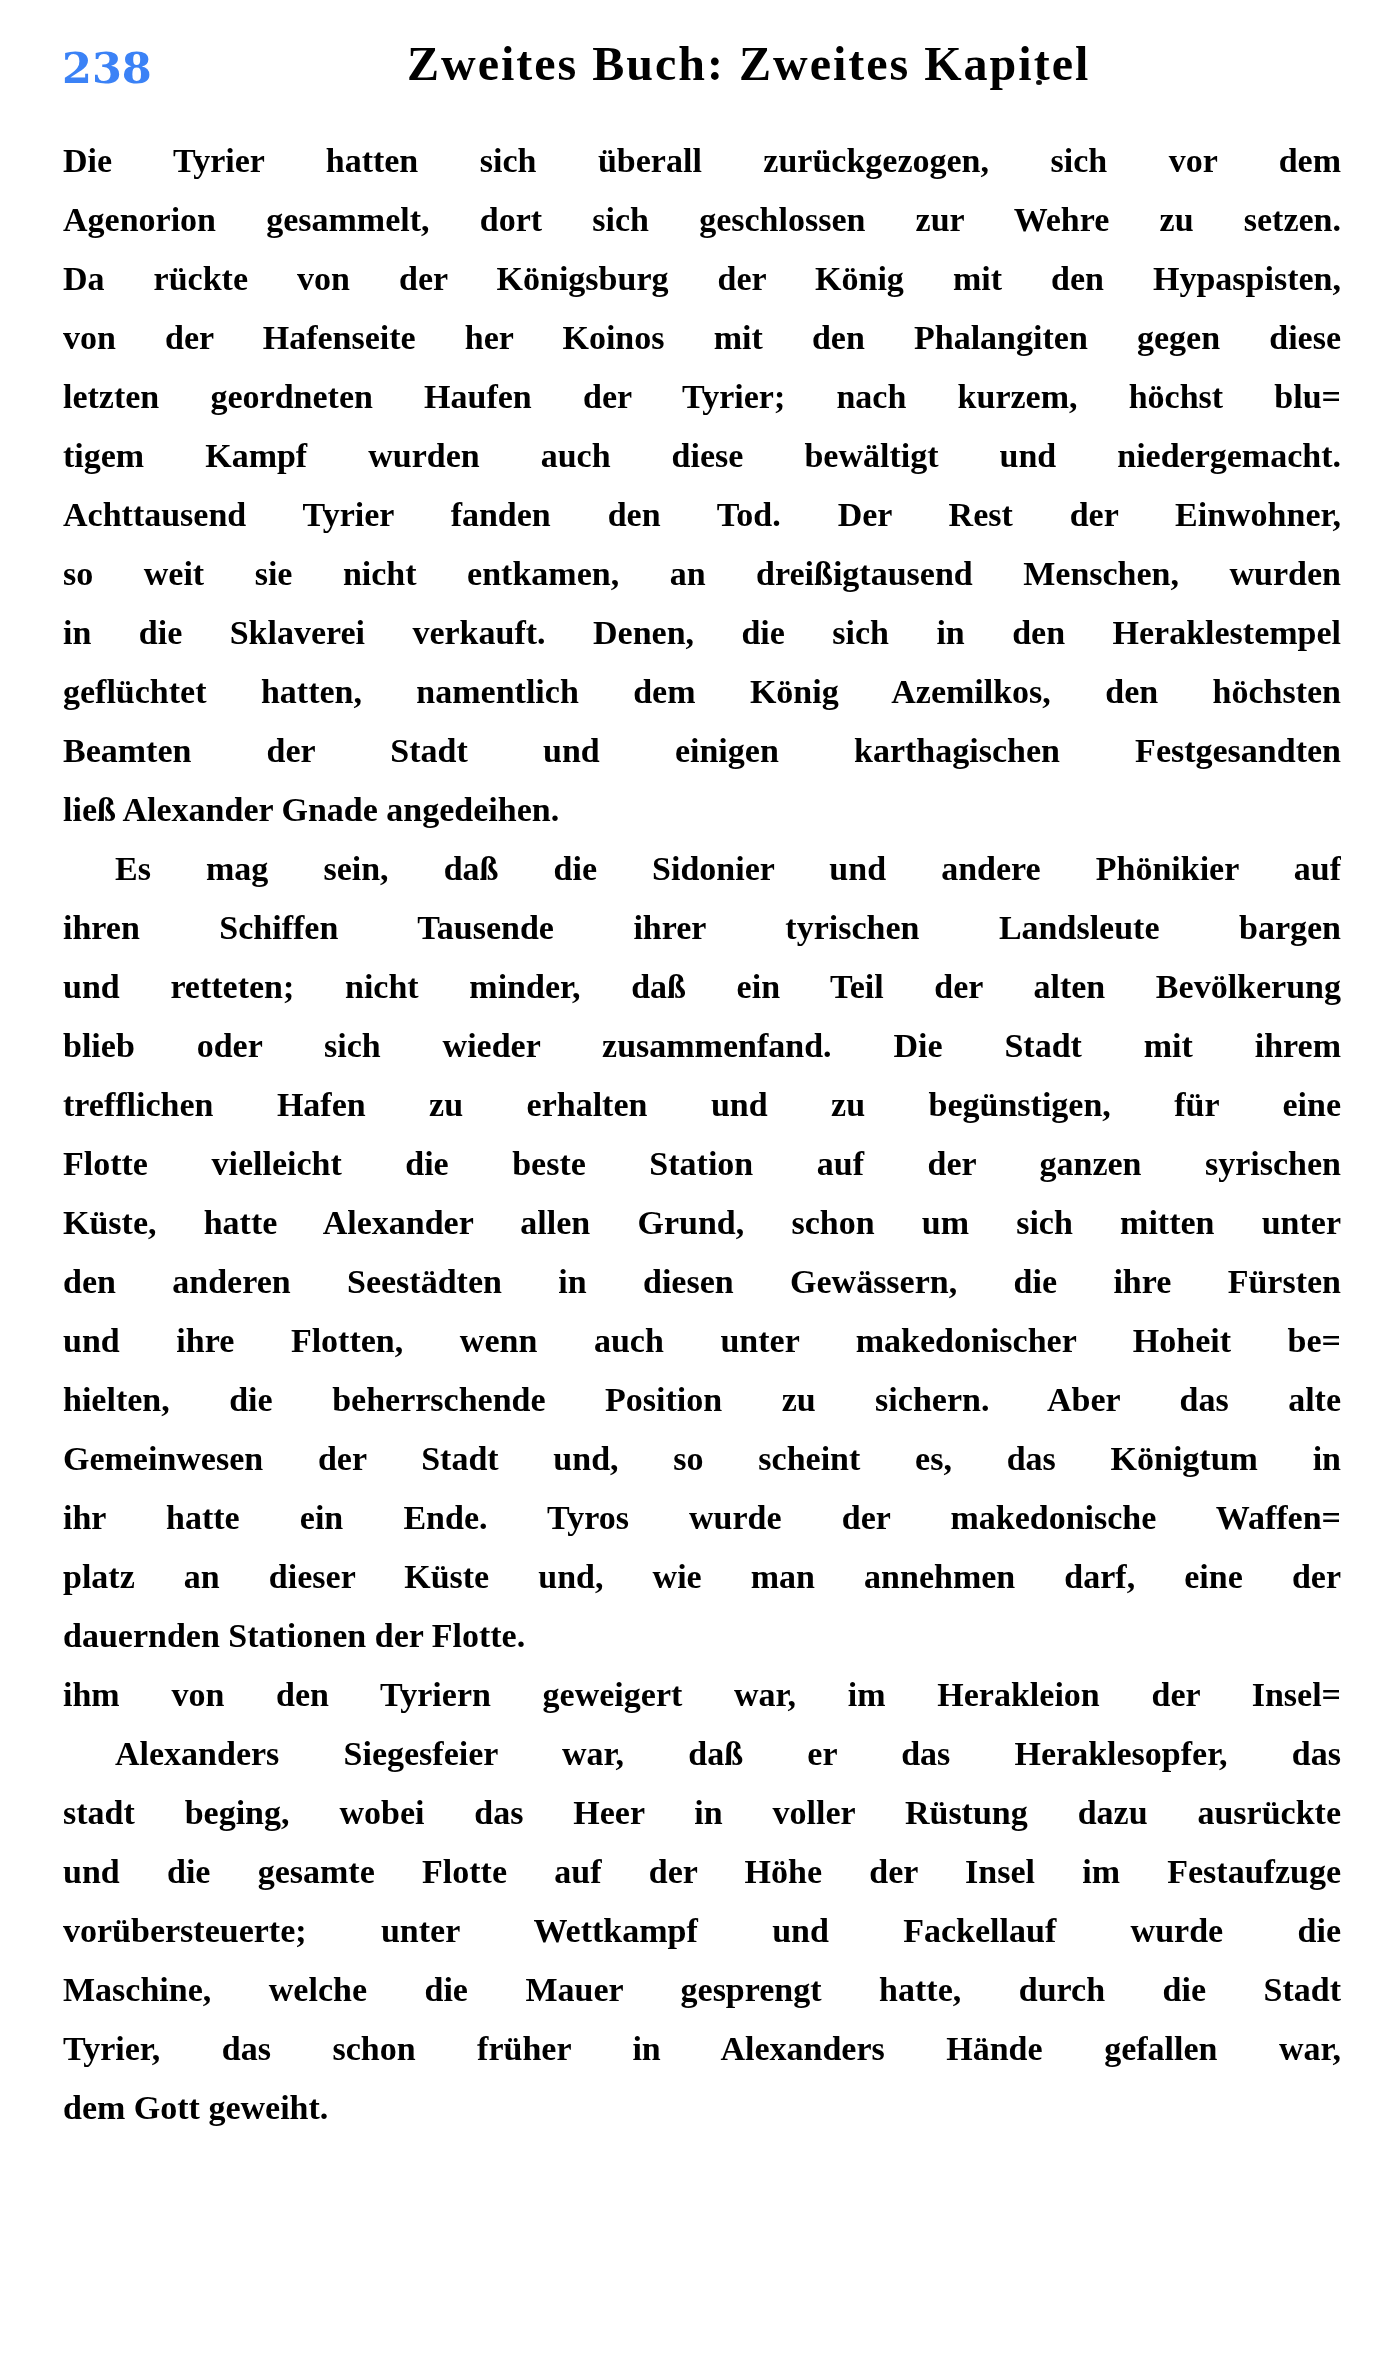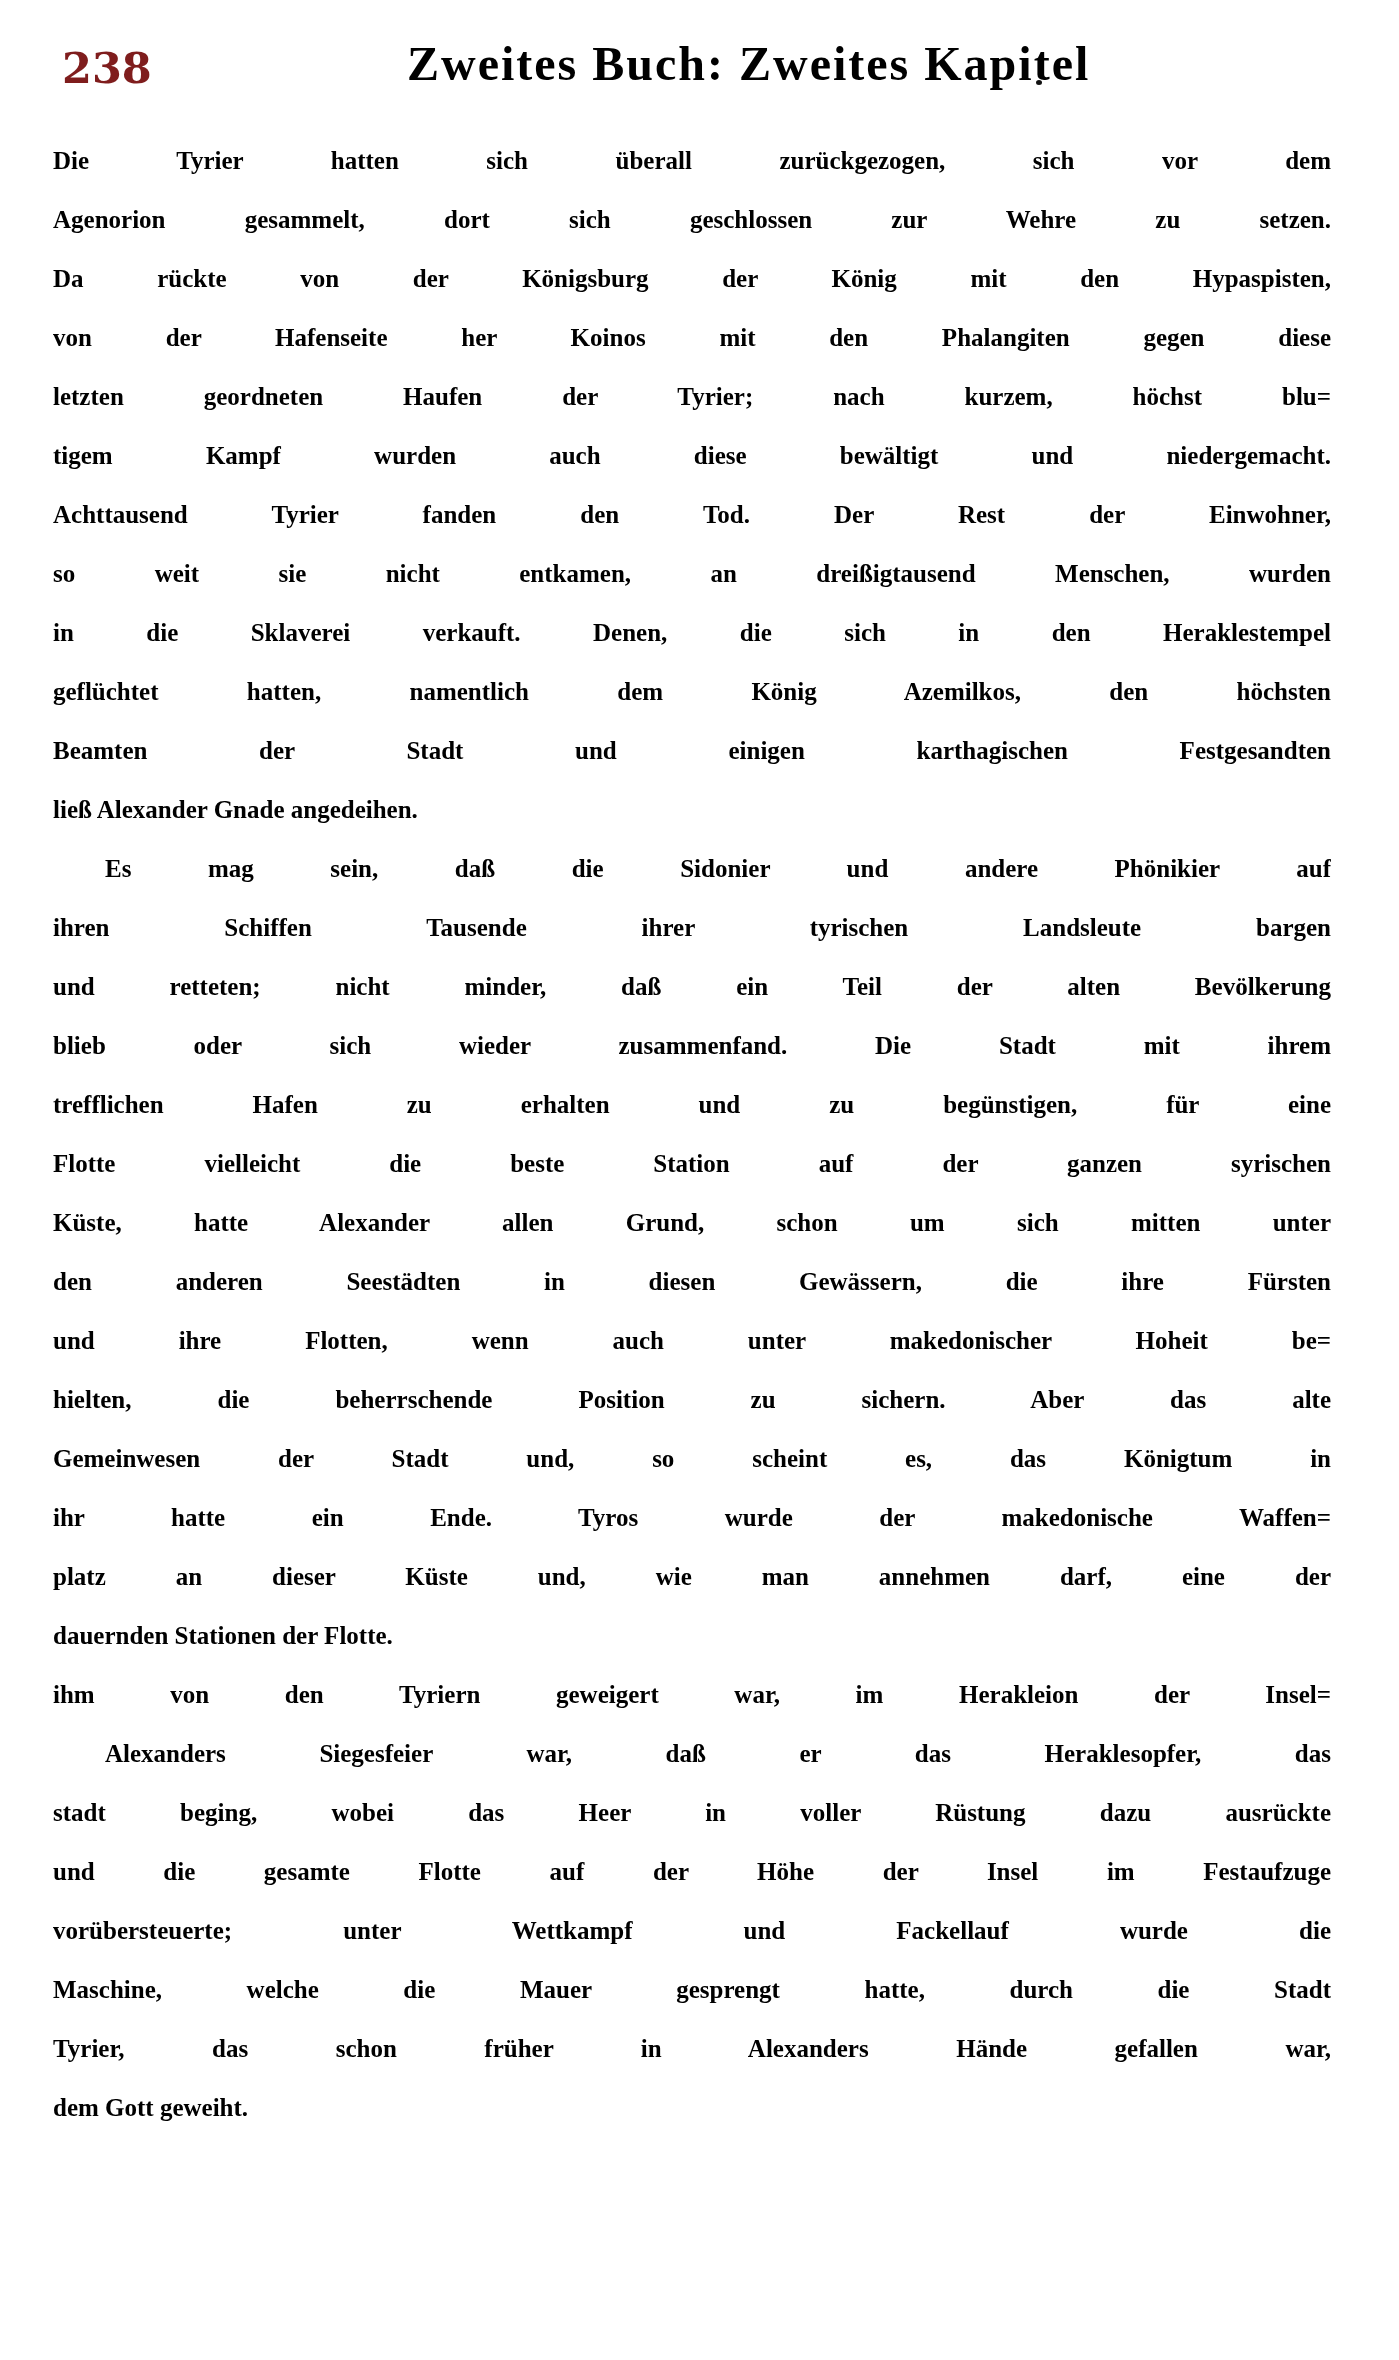"238" .pagenum { color: #7f1d1d -> #3b82f6 }
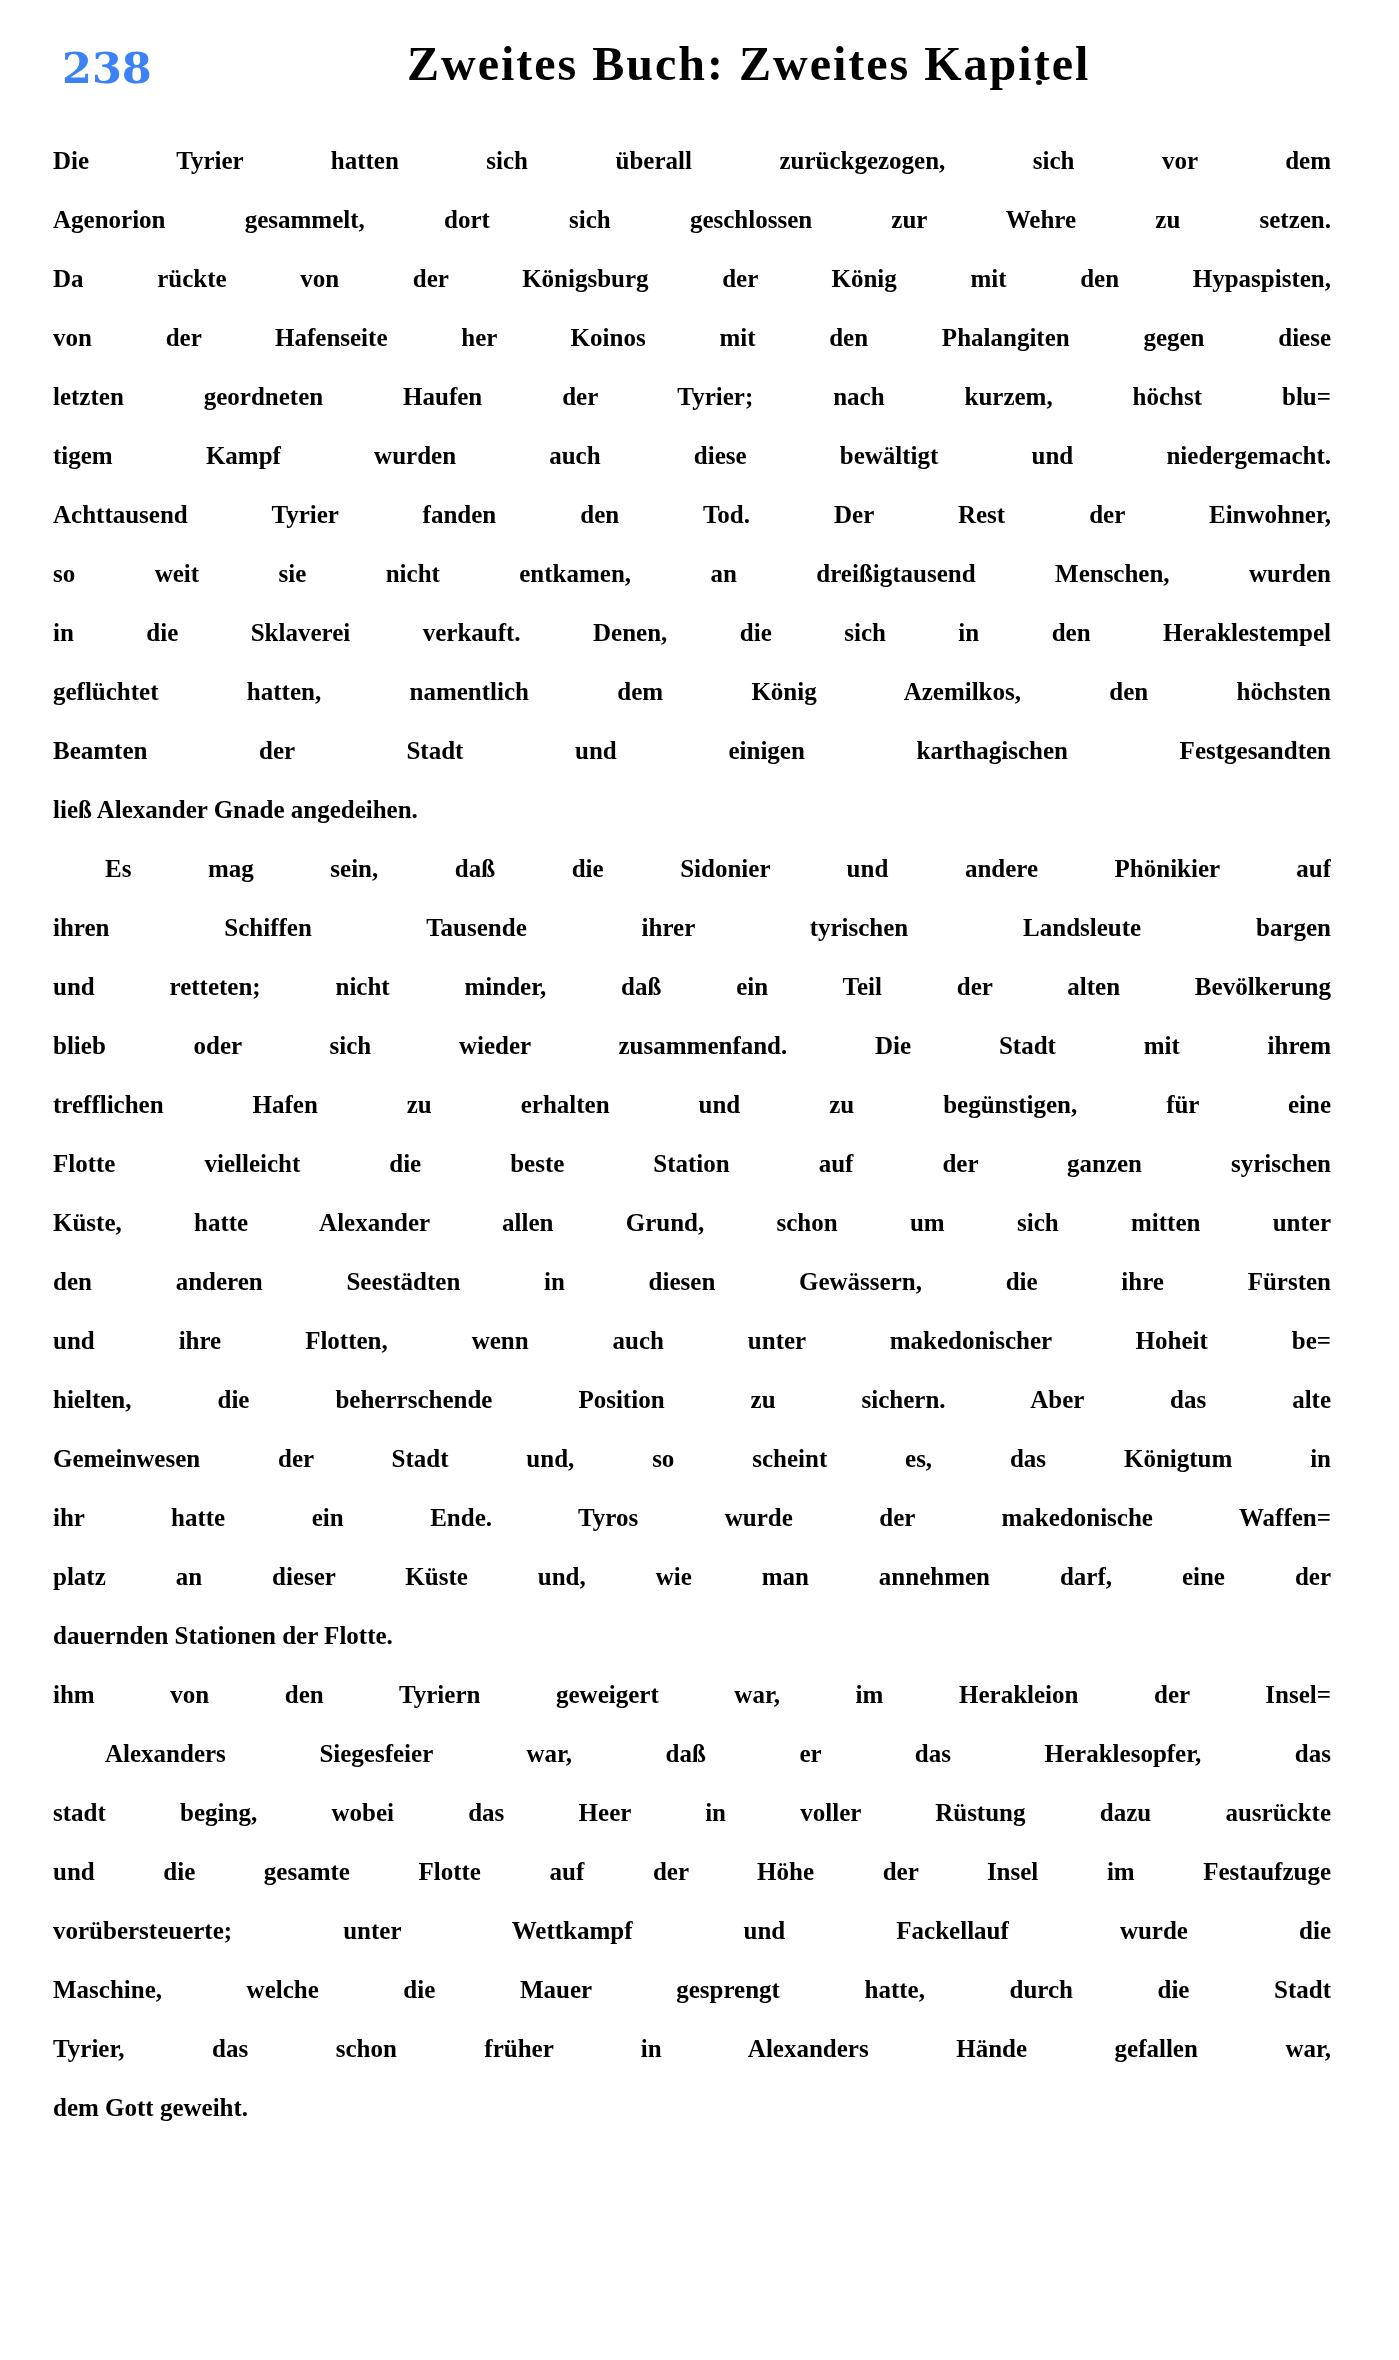"Die Tyrier hatten sich überall" .textblock { font-size: 25px -> 34px; left: 53px -> 63px }
